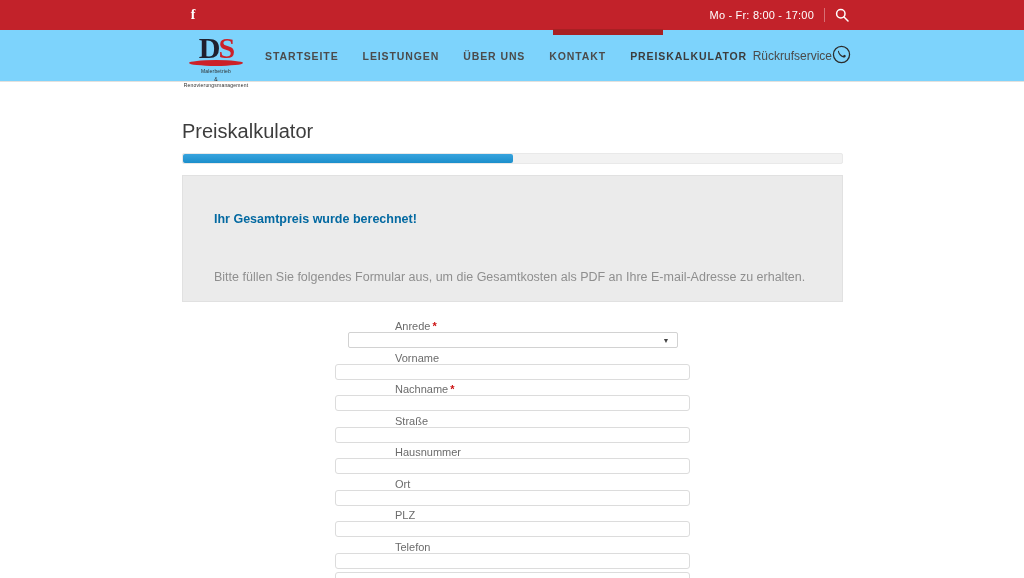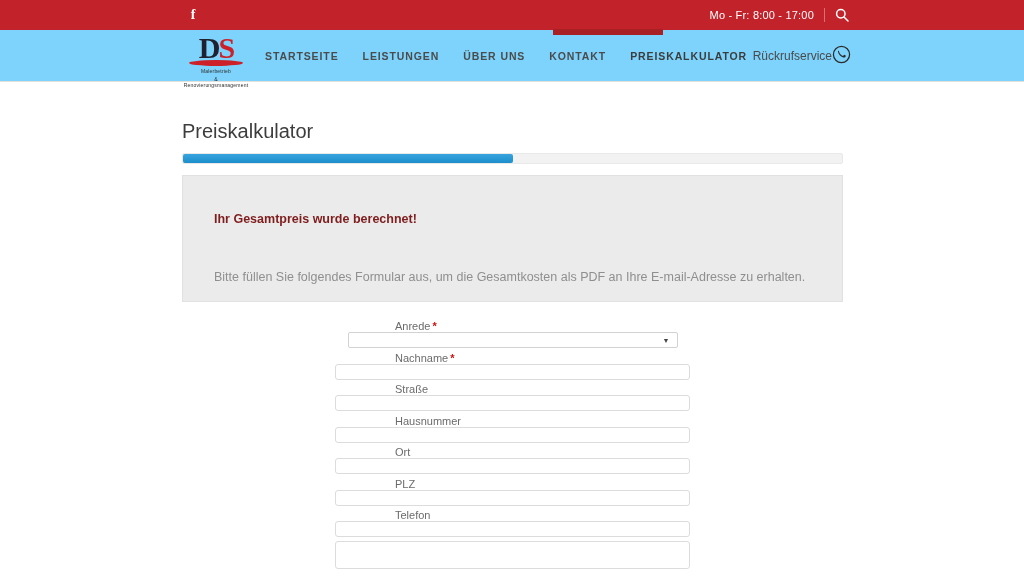"Ihr Gesamtpreis wurde berechnet!" .notice-heading { color: #7f1d1d -> #0369a1 }
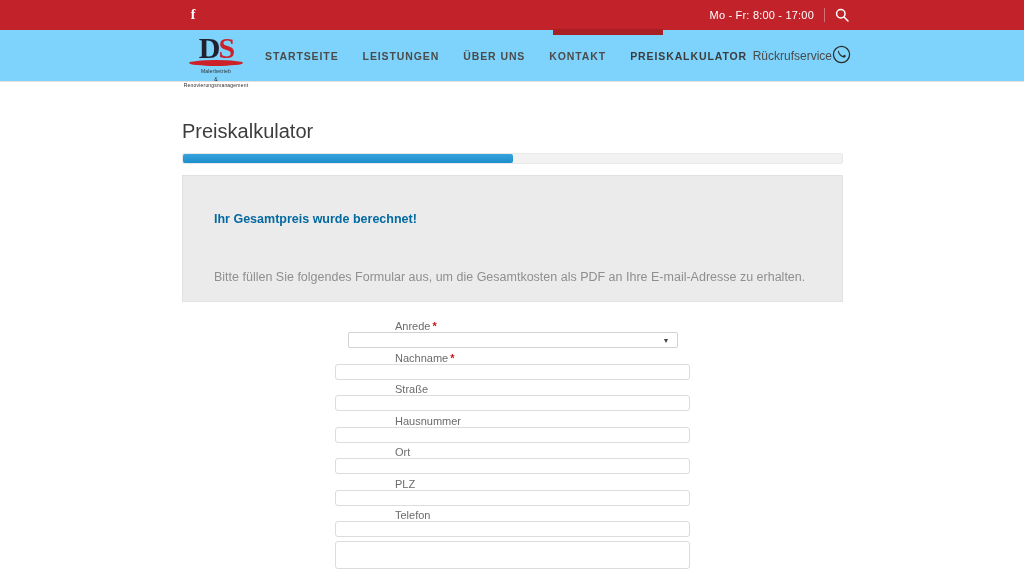"Vorname" div.form-row { html: none -> <div> <label>Vorname</label> <input> </div> }
